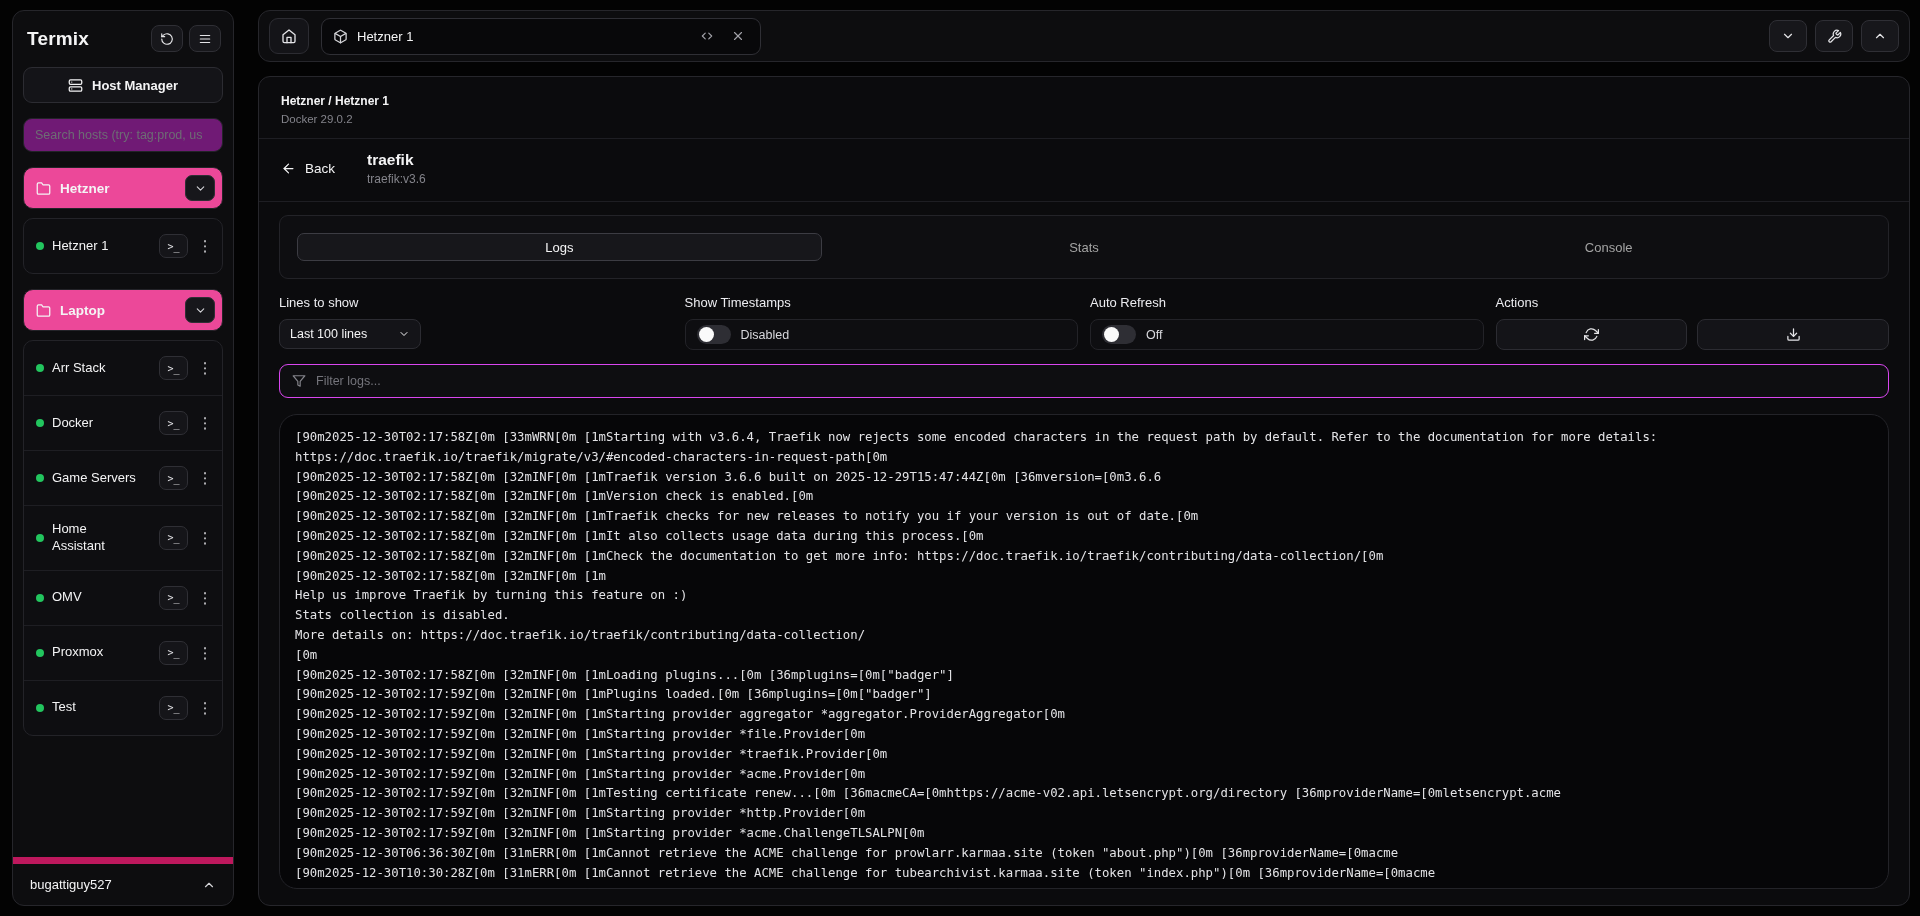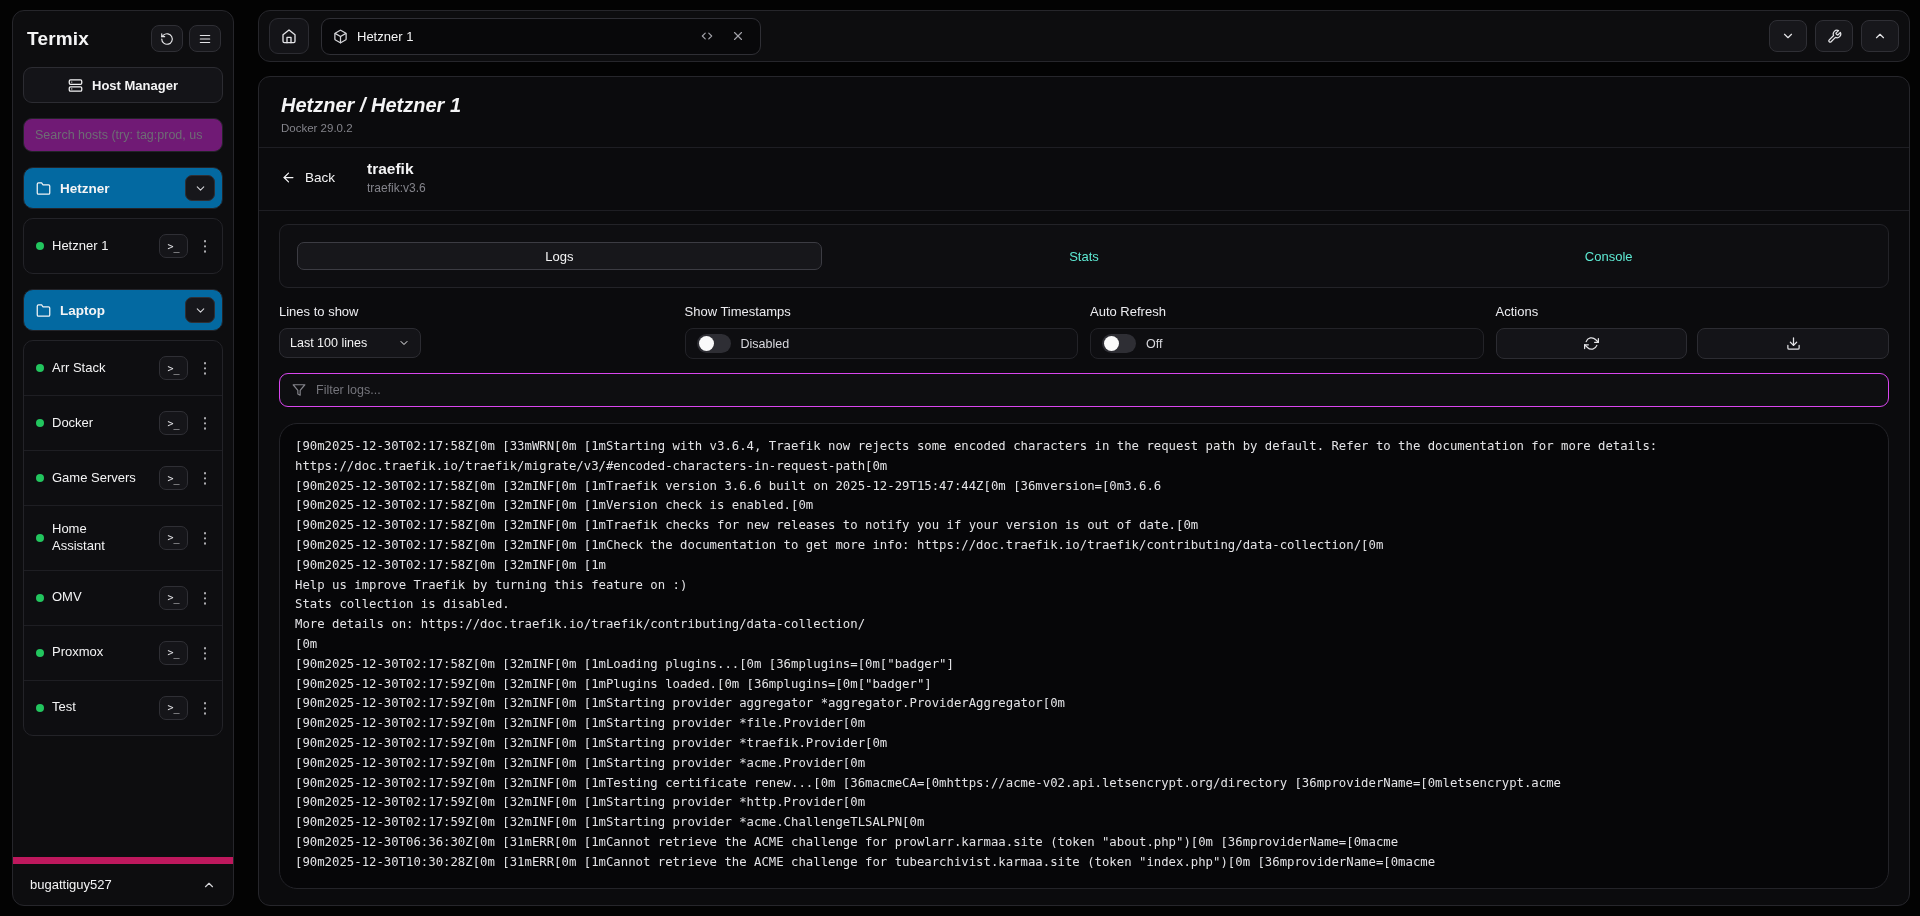"Hetzner / Hetzner 1" .panel-title { font-size: 20px -> 12px; font-style: italic -> none }
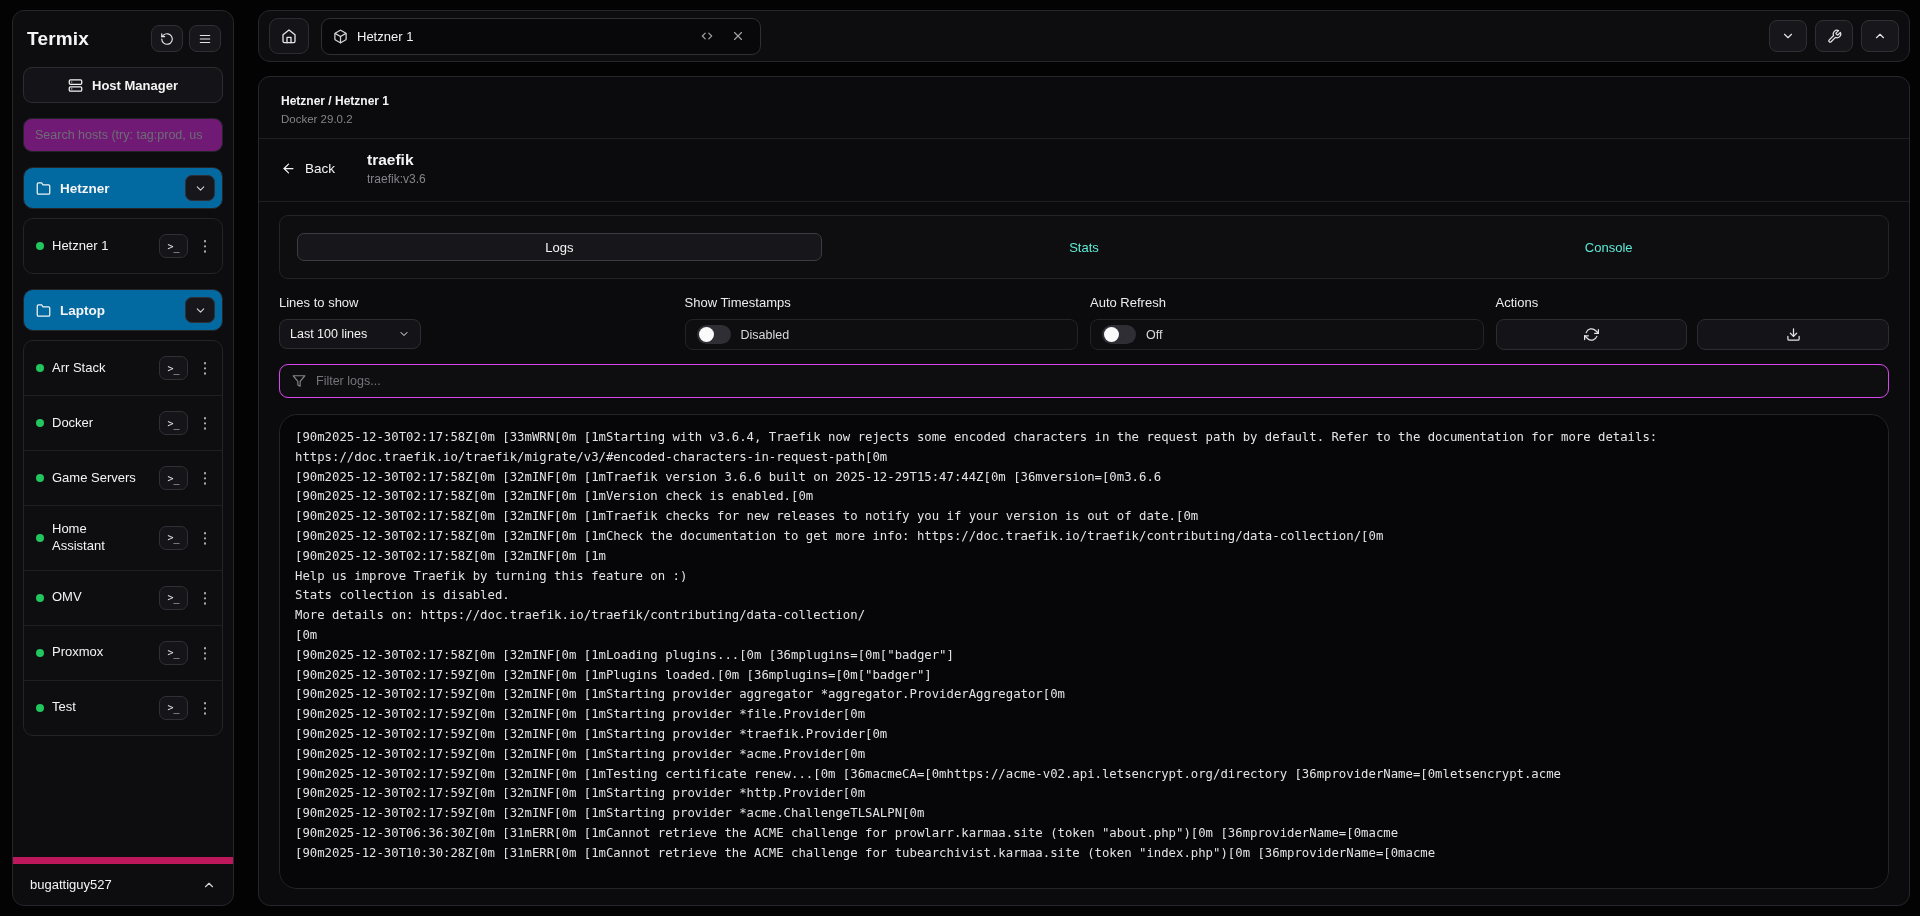"Hetzner" .group-header { background: #0369a1 -> #ec4899 }
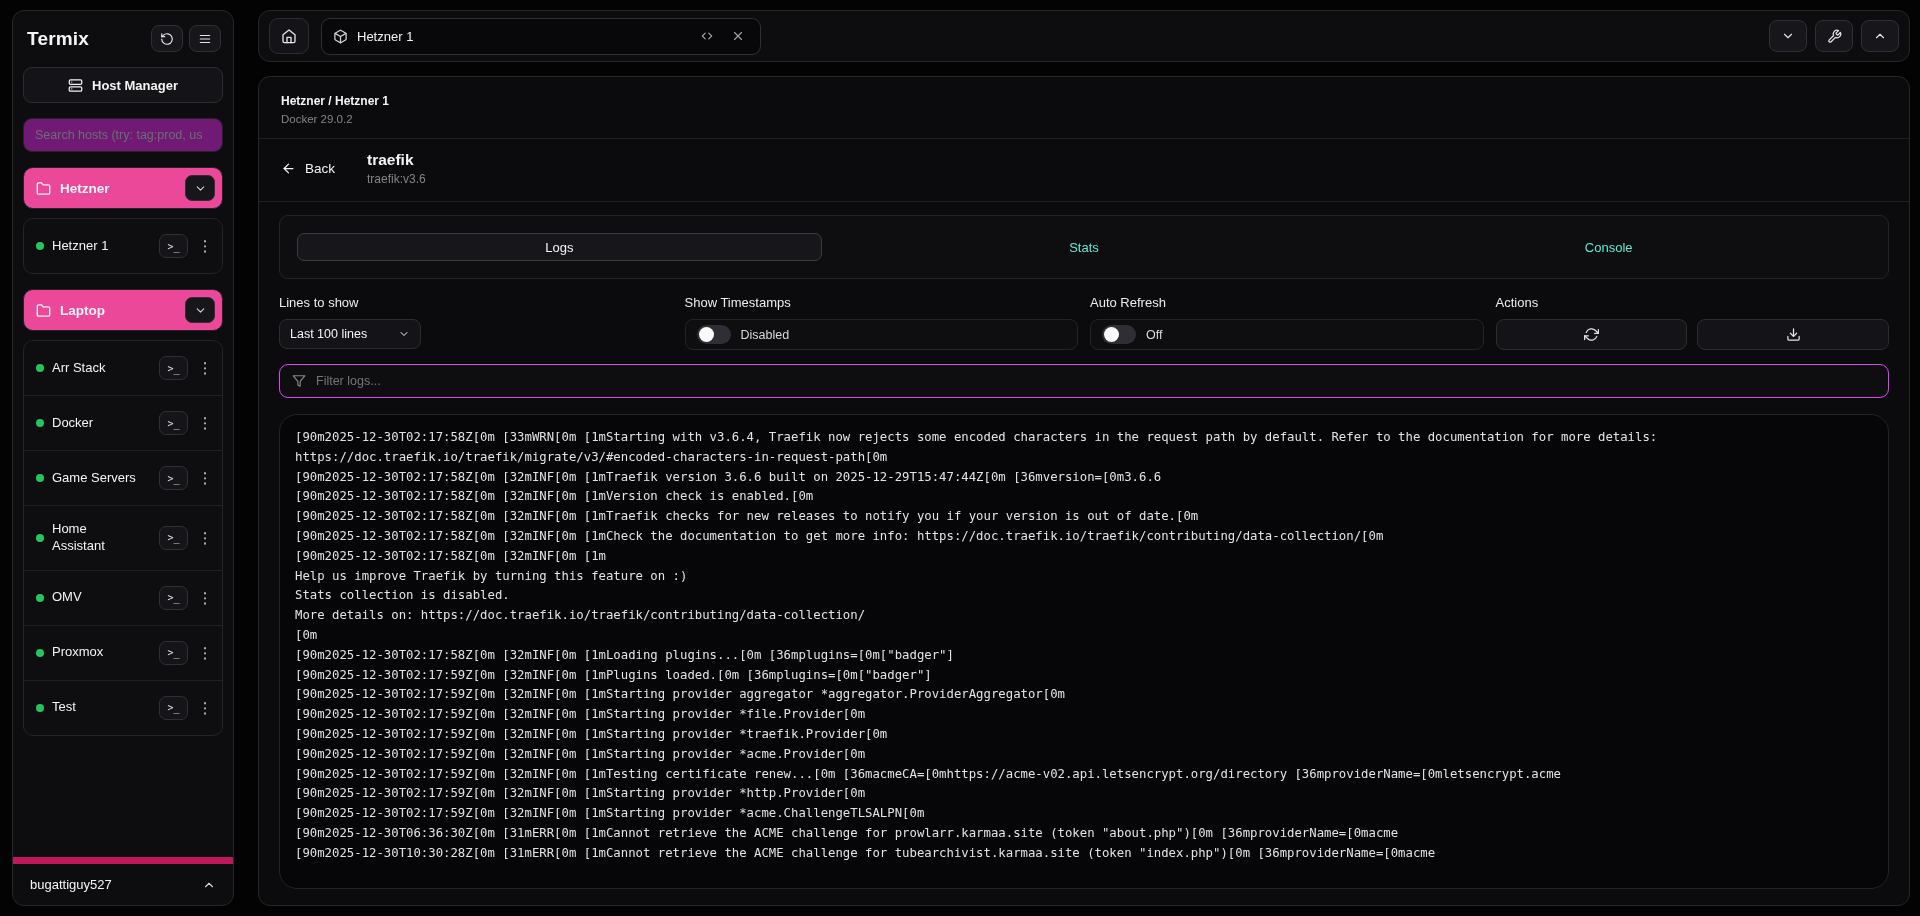"Stats" .seg-tab { color: #5eead4 -> #a3a3a3 }
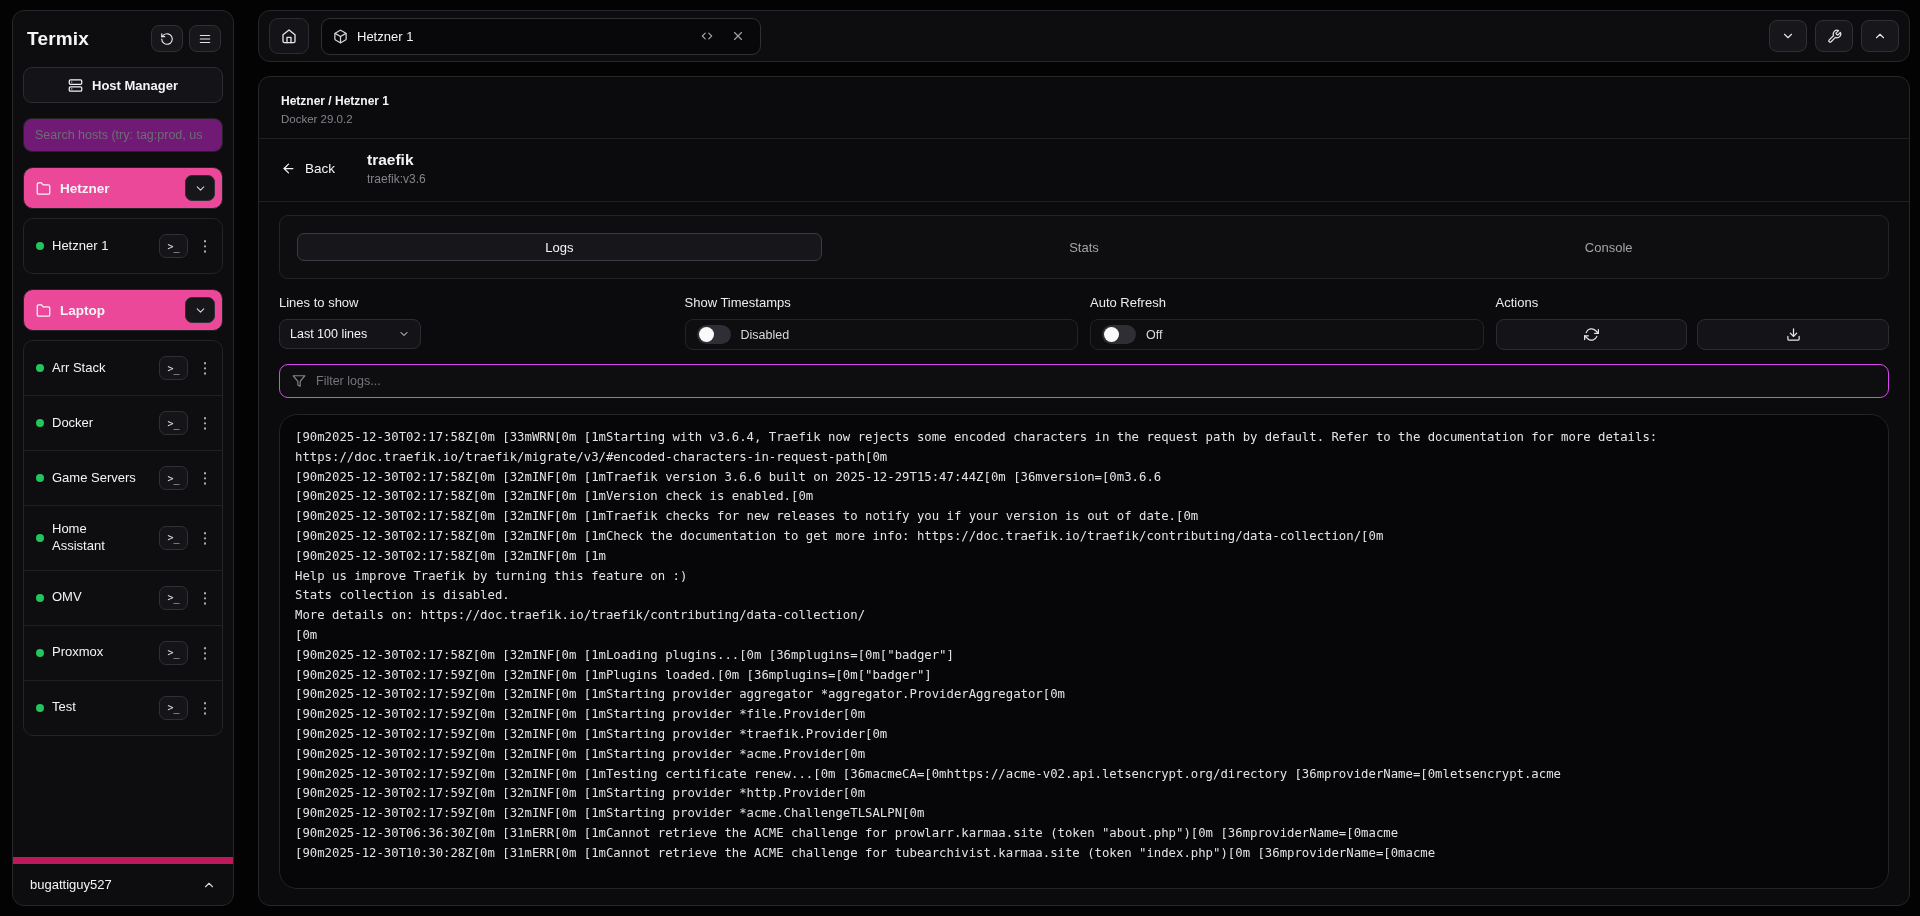"[90m2025-12-30T02:17:58Z[0m [32mINF[0m [1mIt" div.log-line { html: none -> <div>[90m2025-12-30T02:17:58Z[0m [32mINF[0m [1mIt also collects usage data during this process.[0m</div> }
